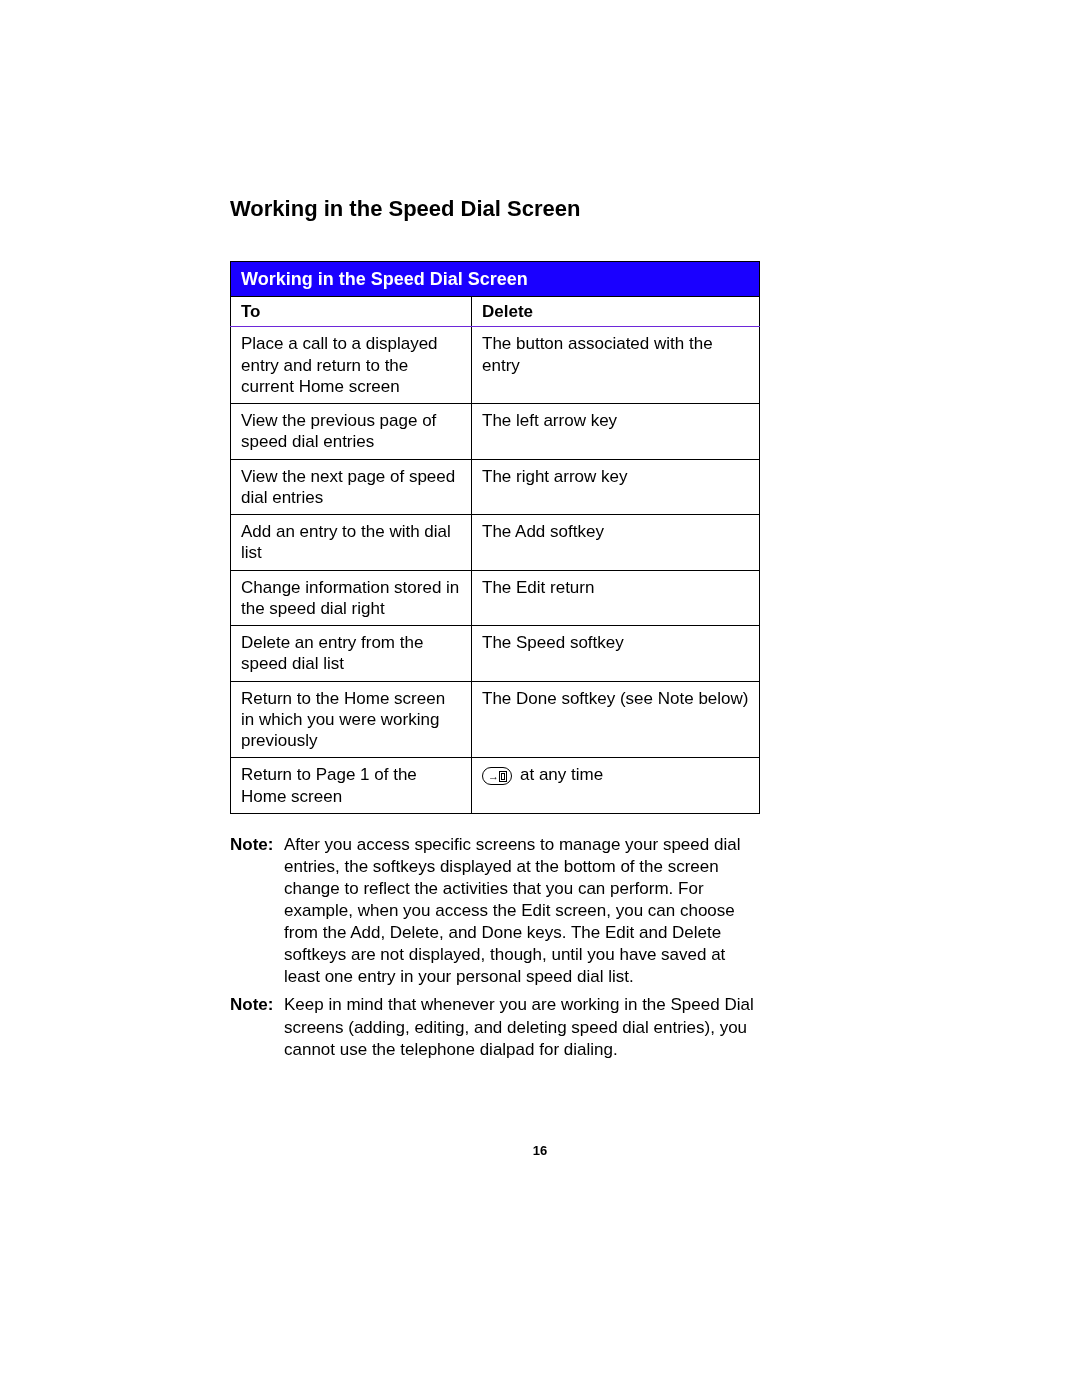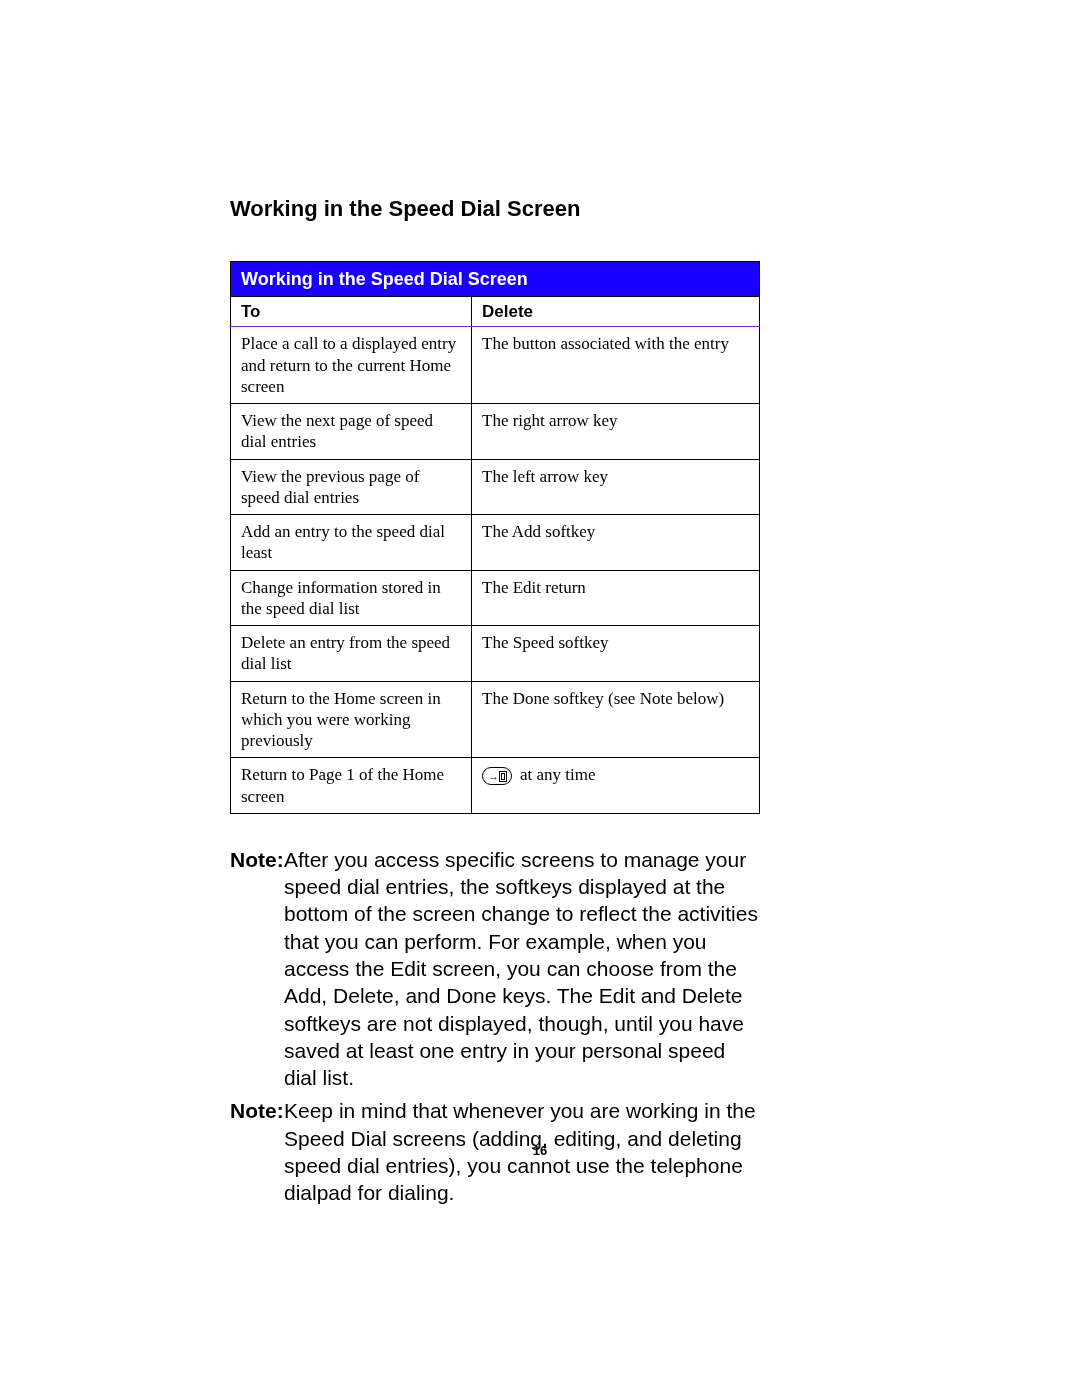"Place a call to a" table.speed tr.bodyrow td { font-family: Liberation Serif, serif -> none }
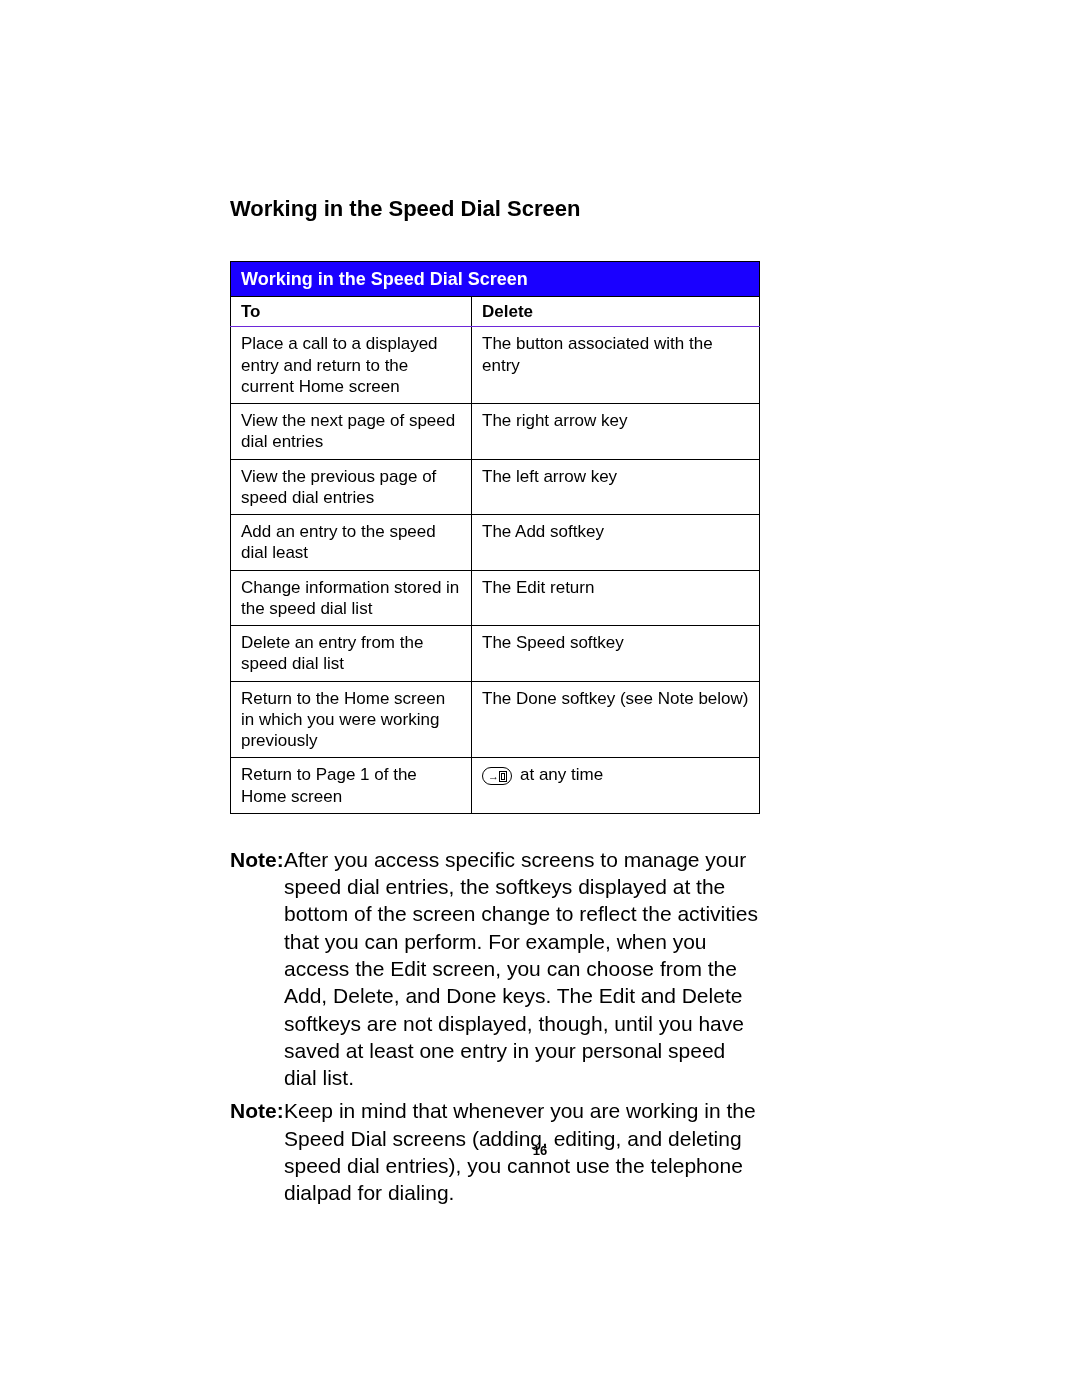"View the next page of" tr.bodyrow { order: before "View the previous page of" -> after "View the previous page of" }
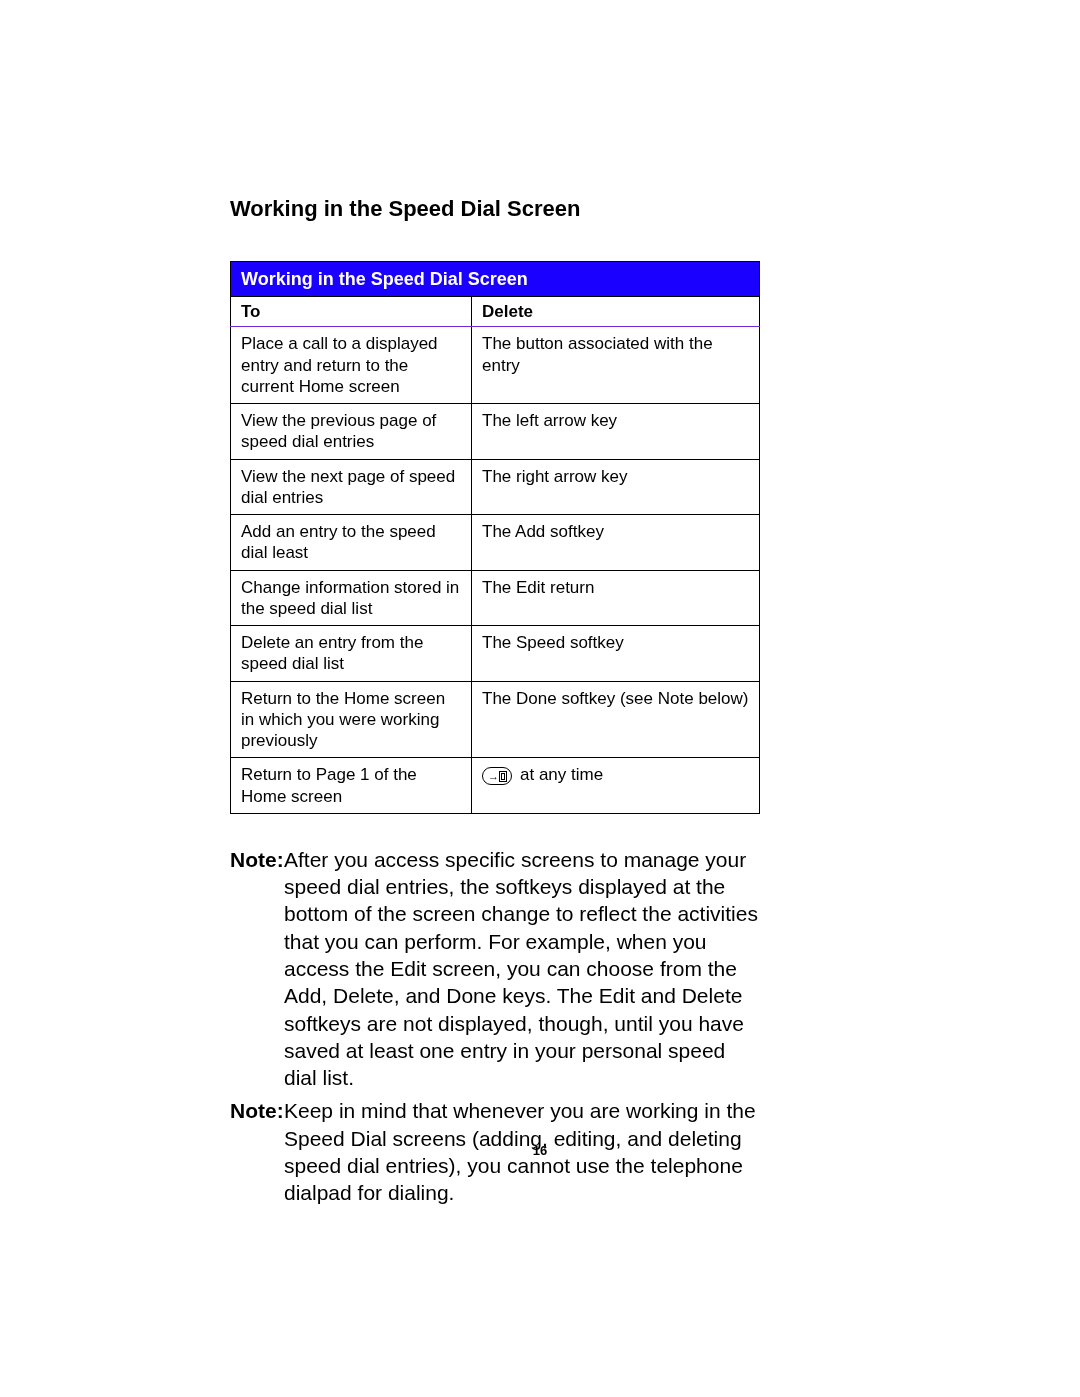"Add an entry to the" td.col-to { text: speed dial least -> with dial list }
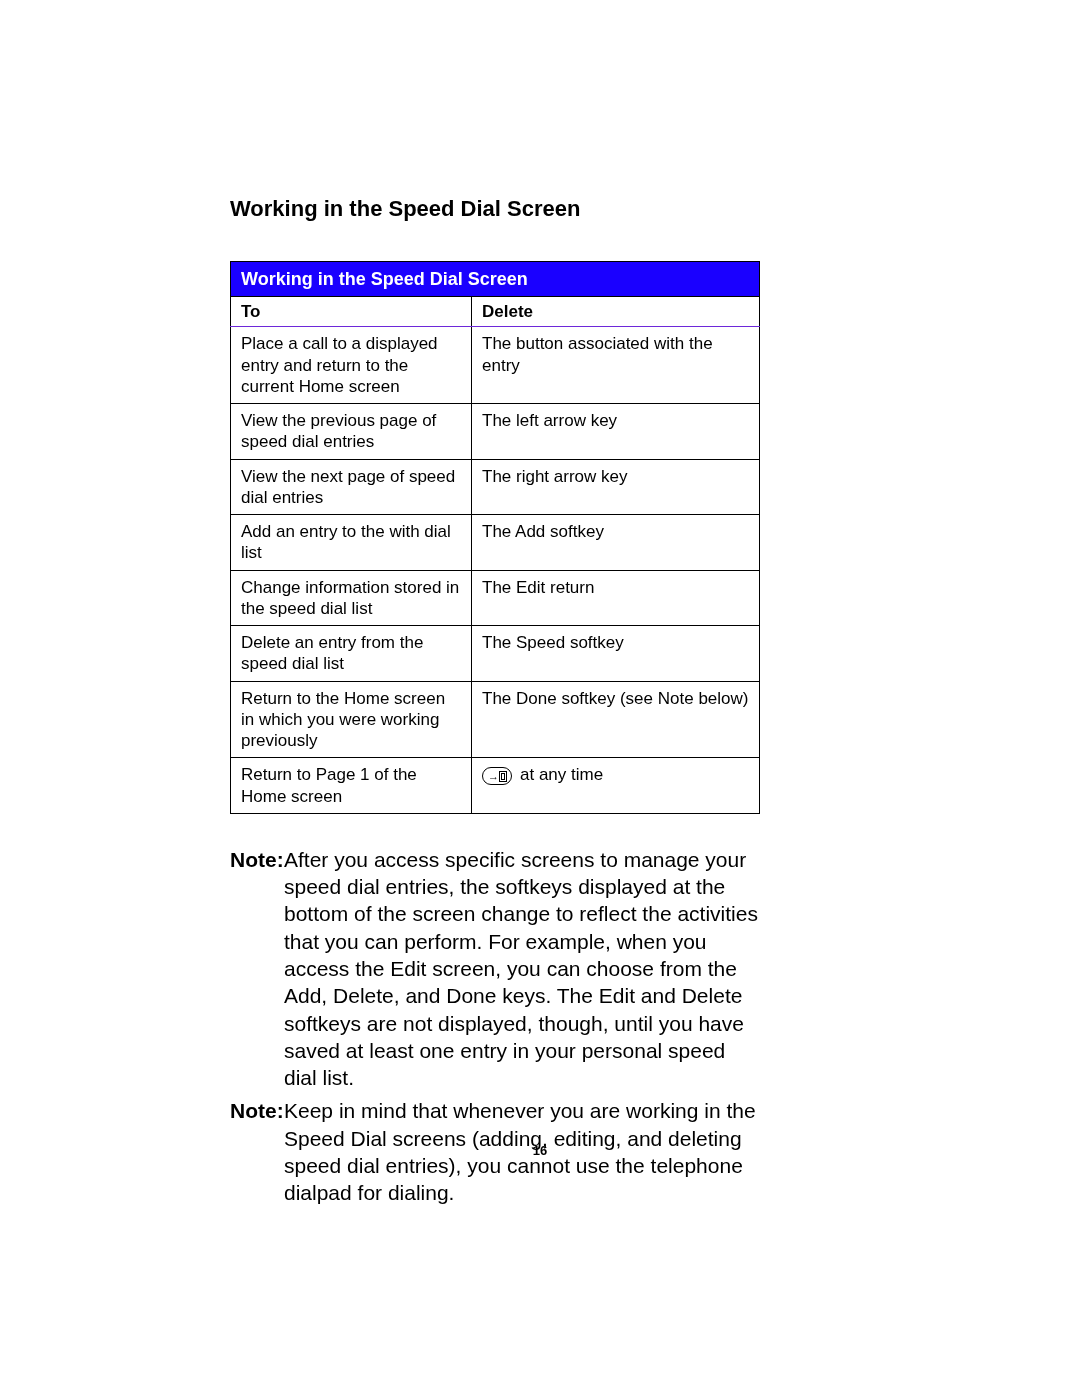"Change information stored in the" td.col-to { text: list -> right }
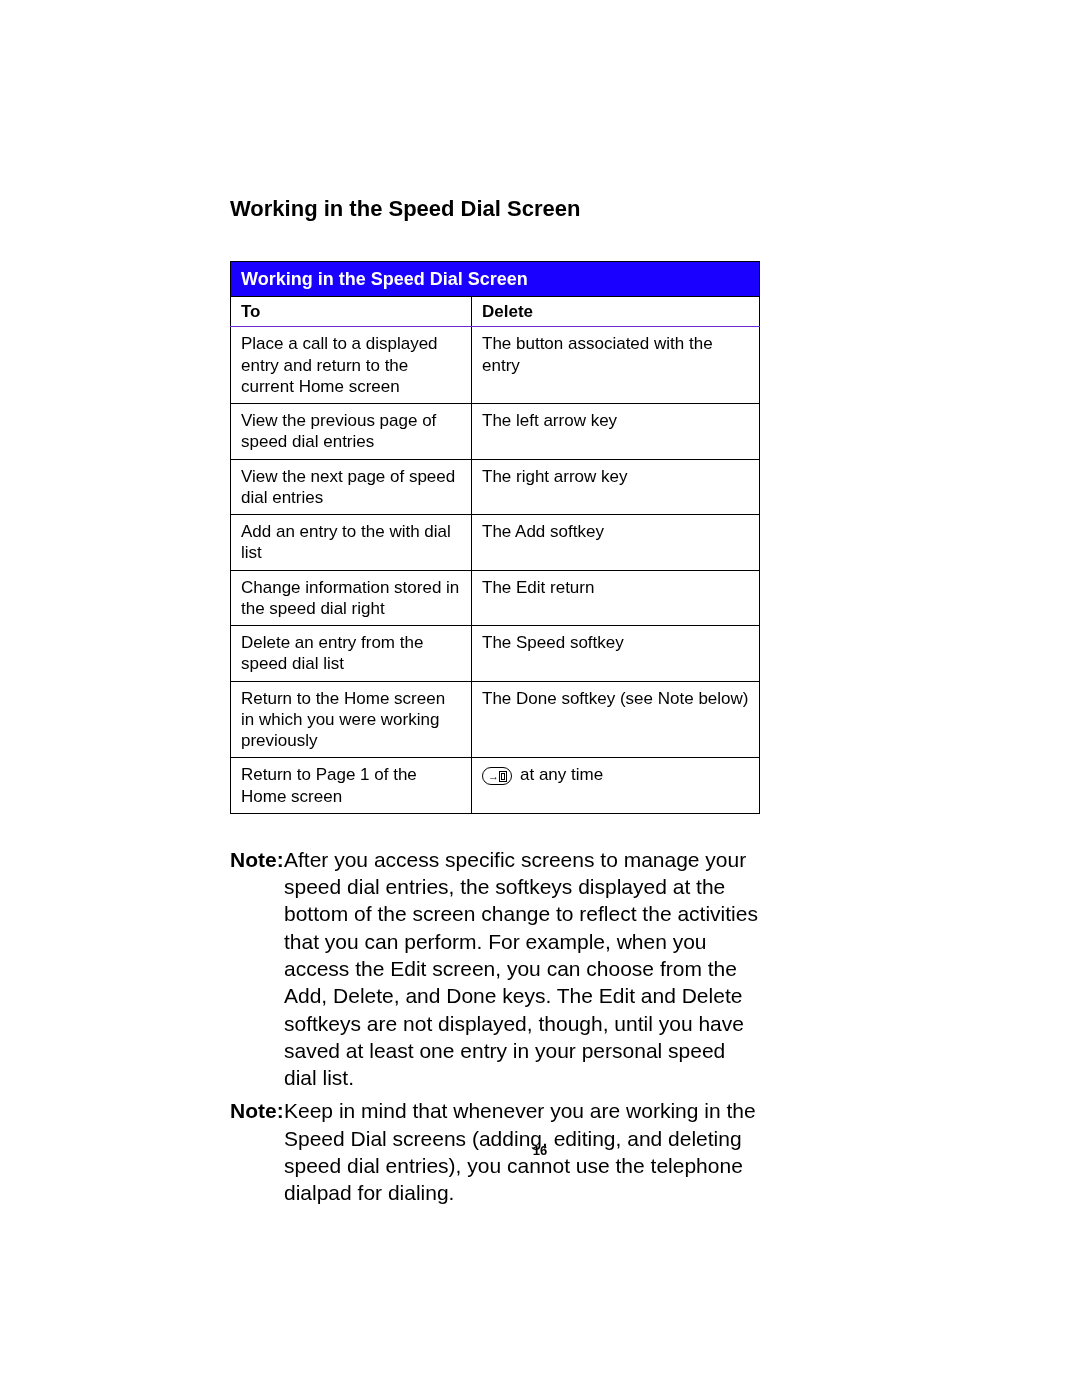"Note:" .notes { font-size: 21px -> 17px; margin-top: 32px -> 20px }
